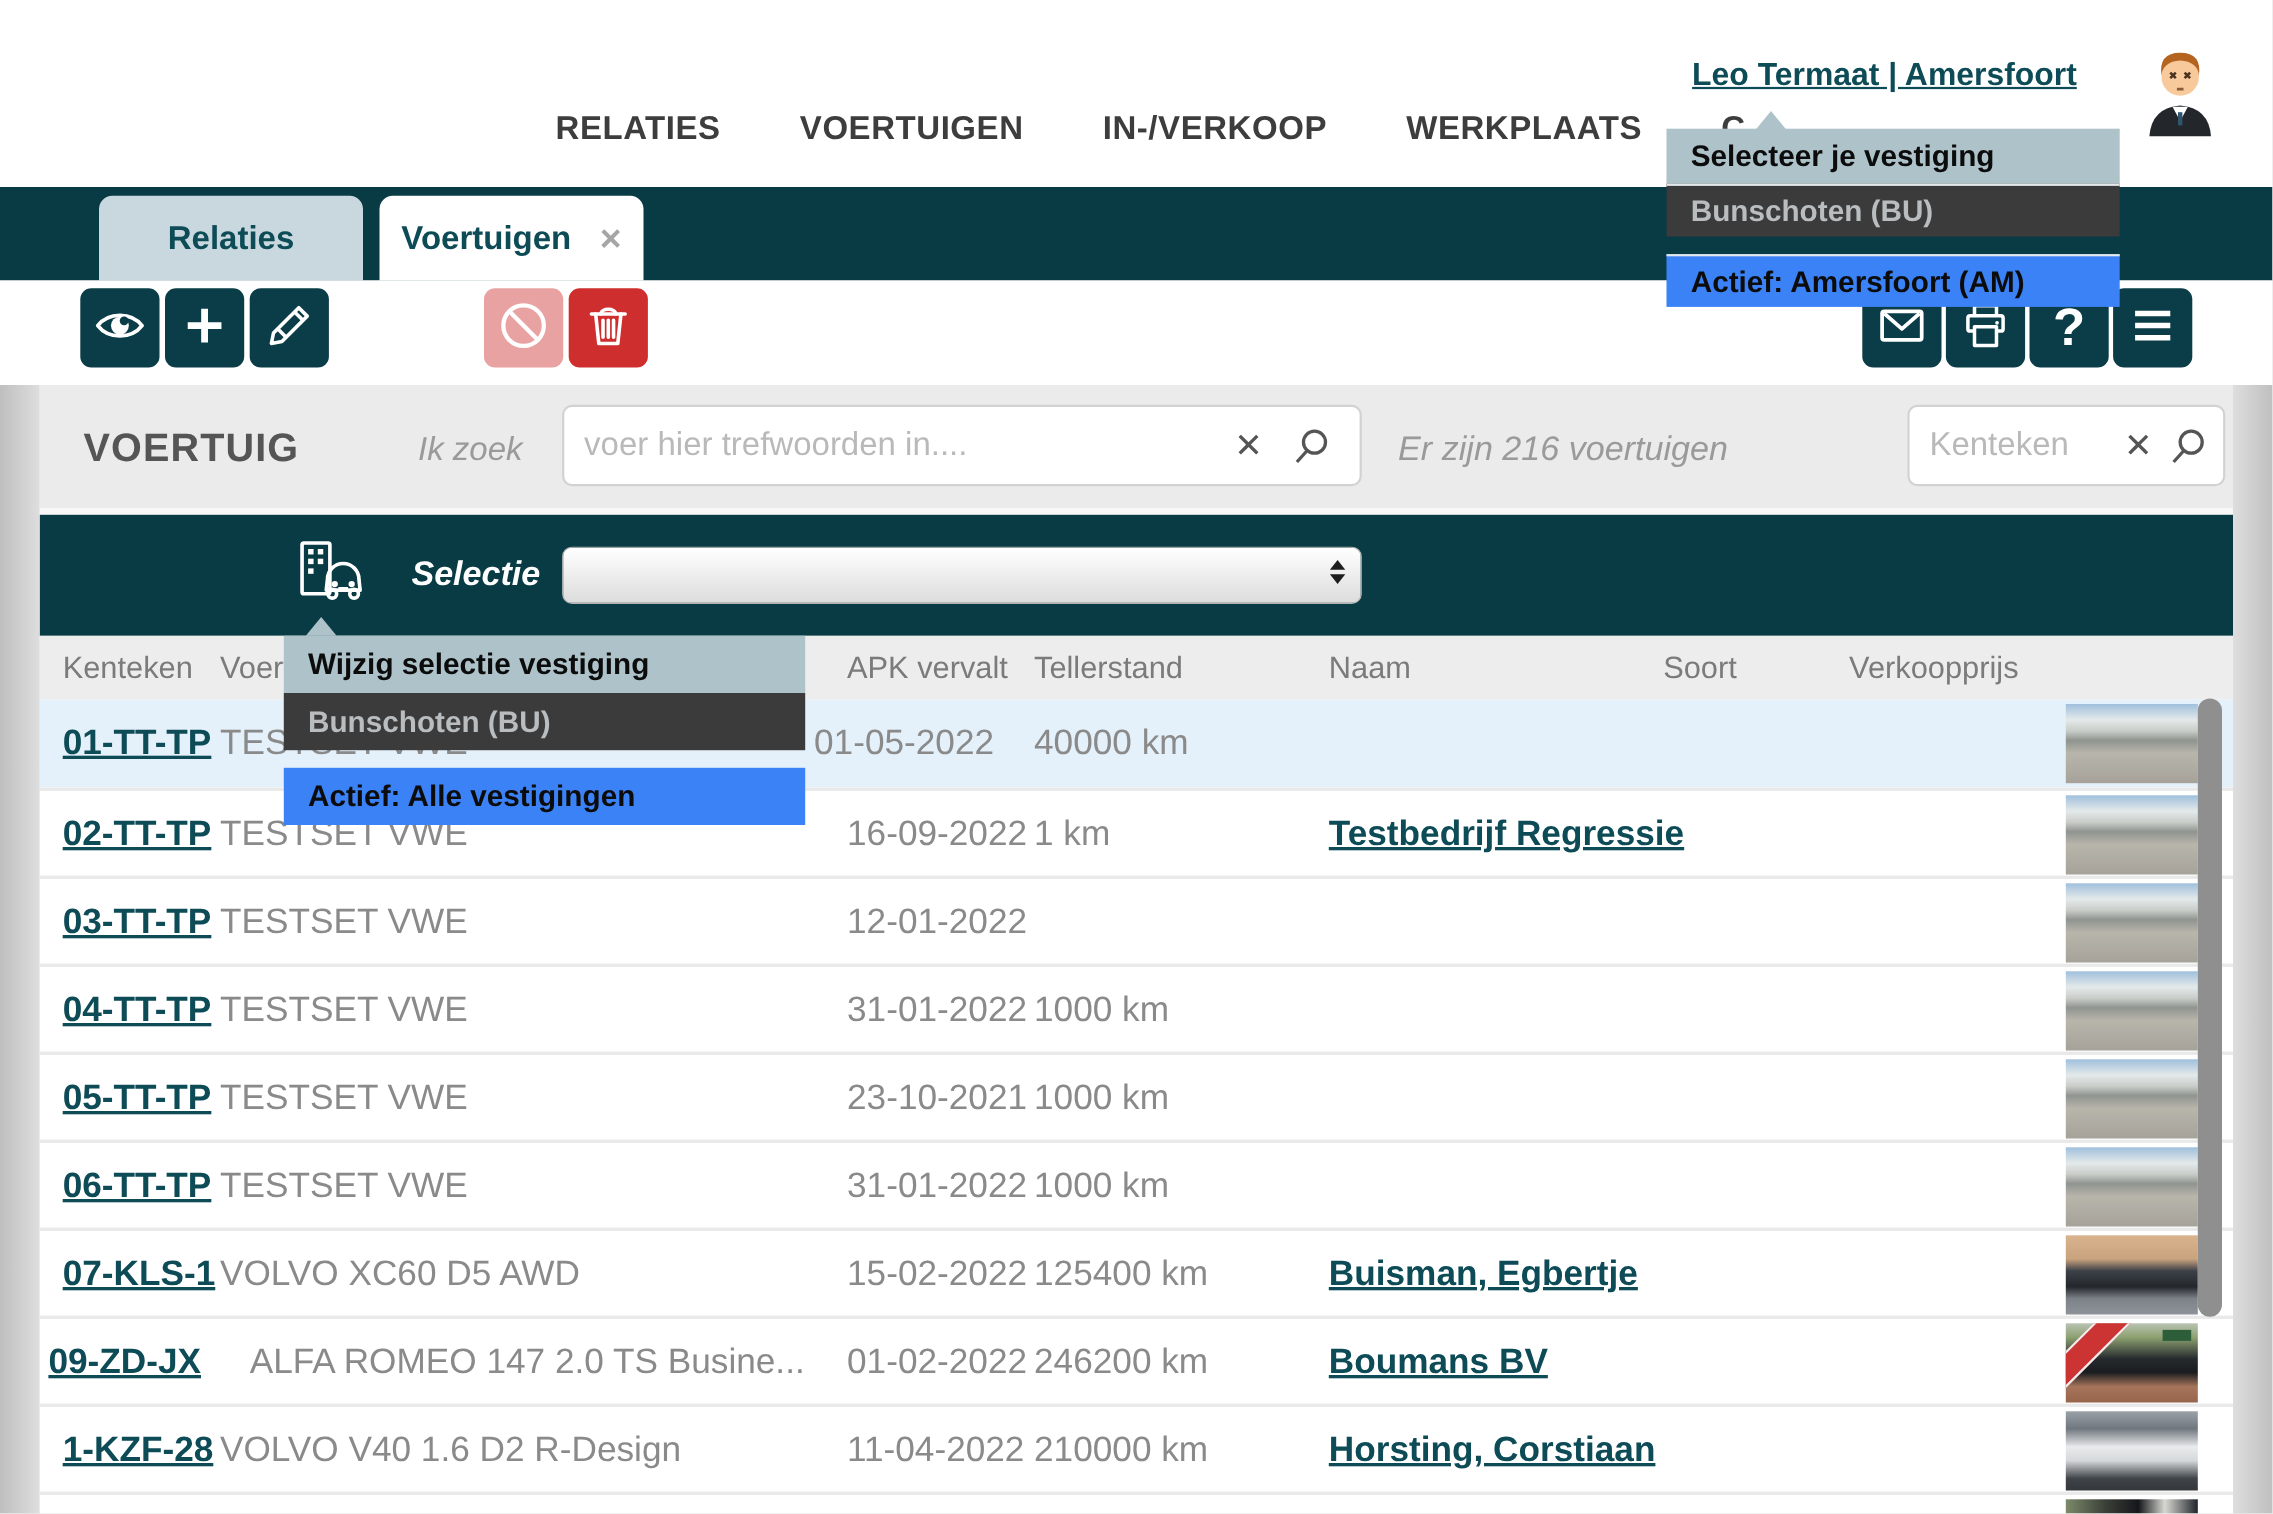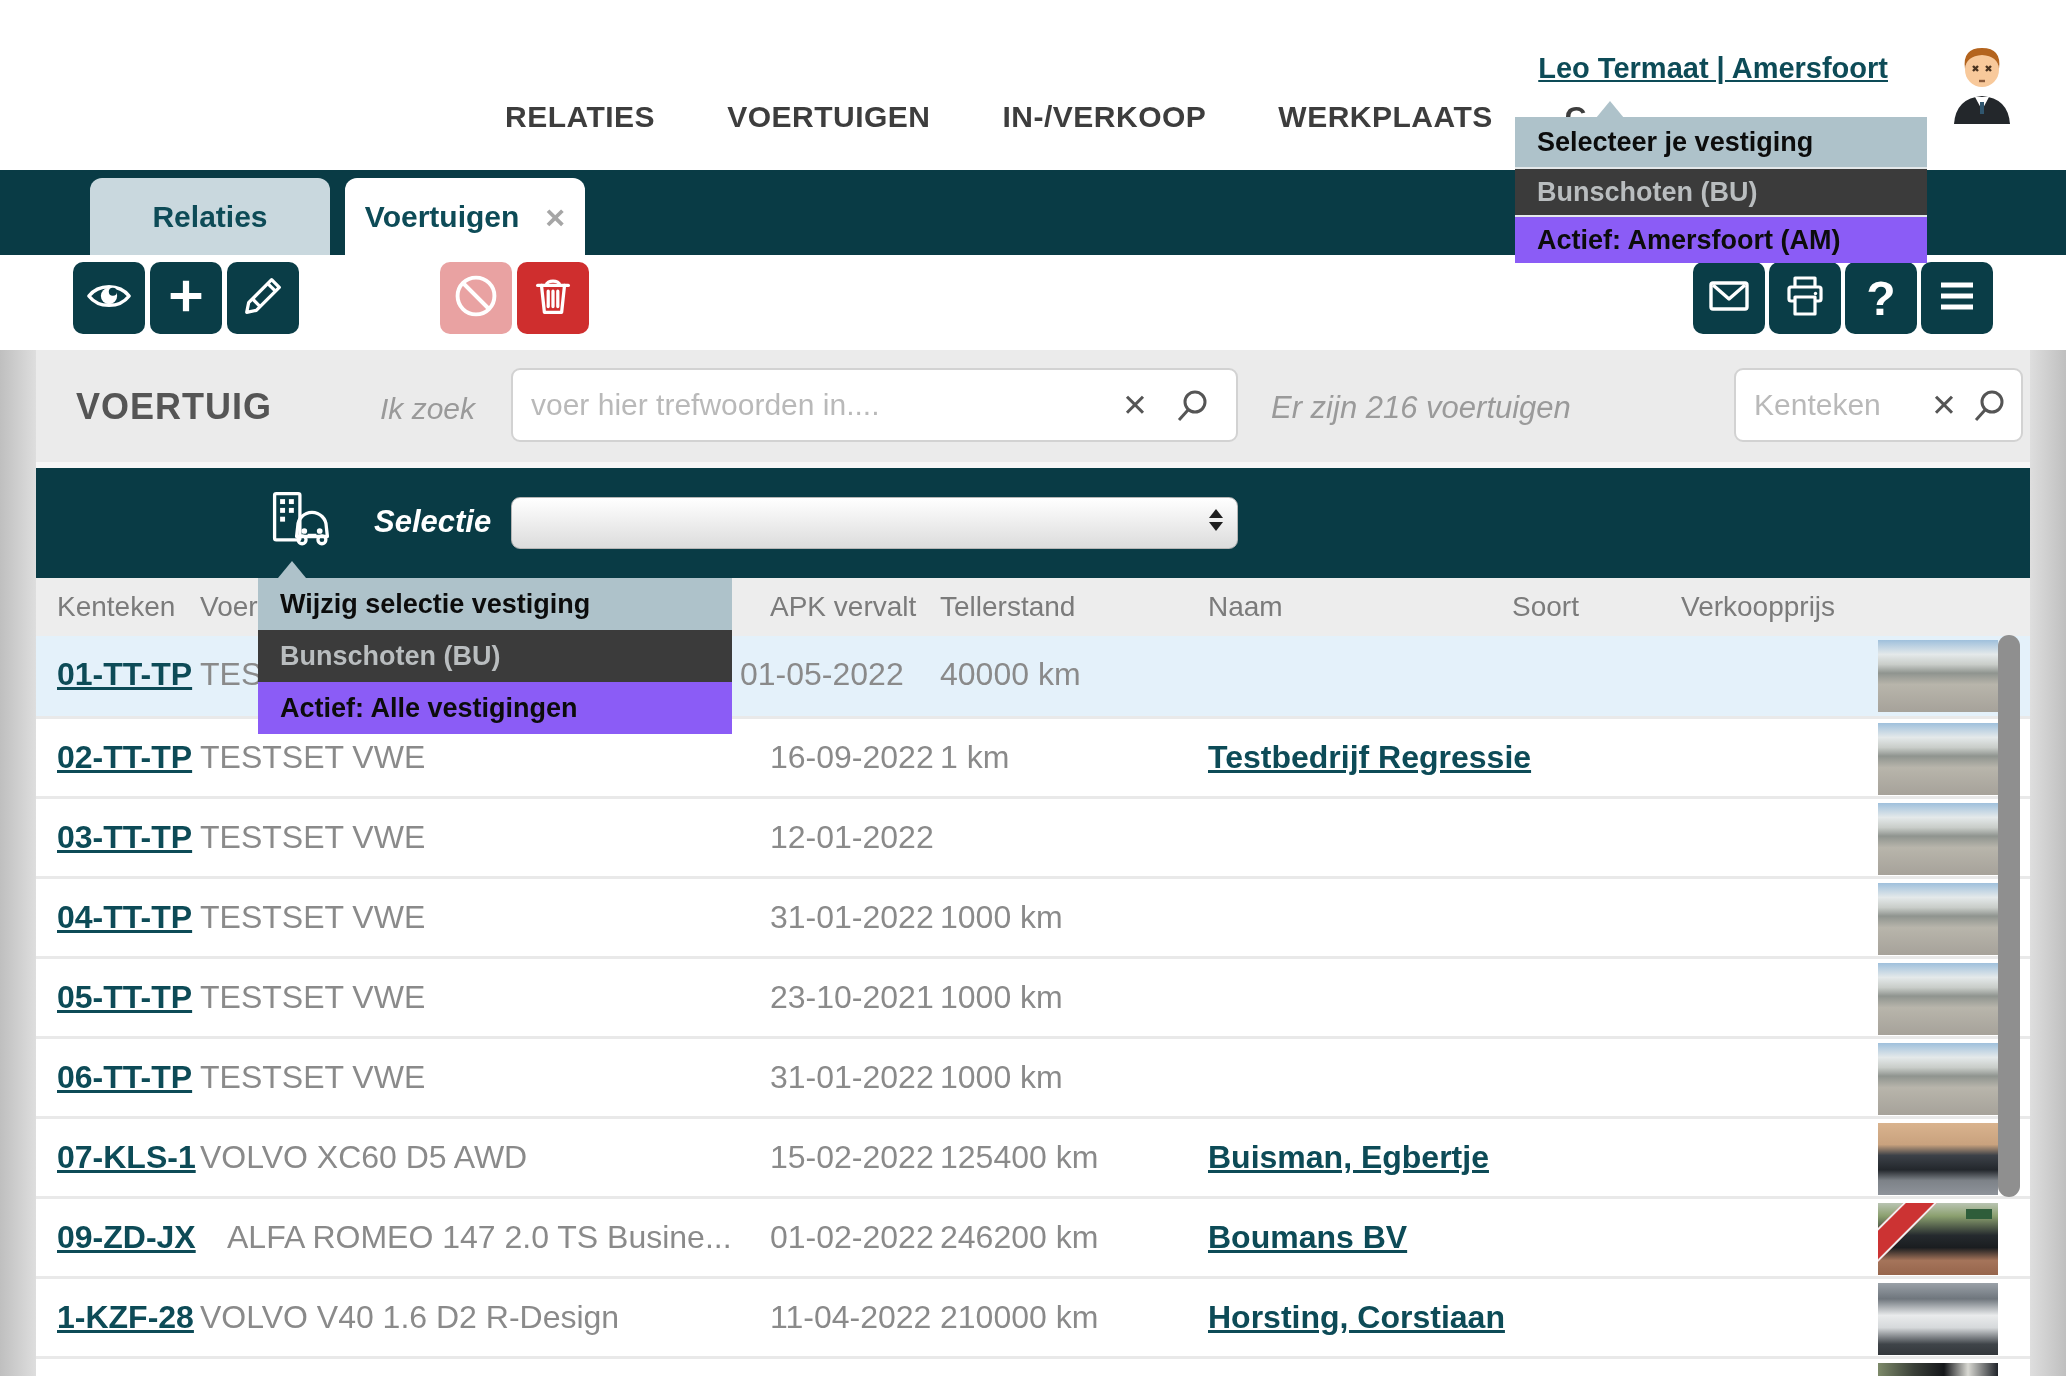"Actief: Amersfoort (AM)" .menu-item.light { background: #8b5cf6 -> #3b82f6; margin-top: none -> 16px }
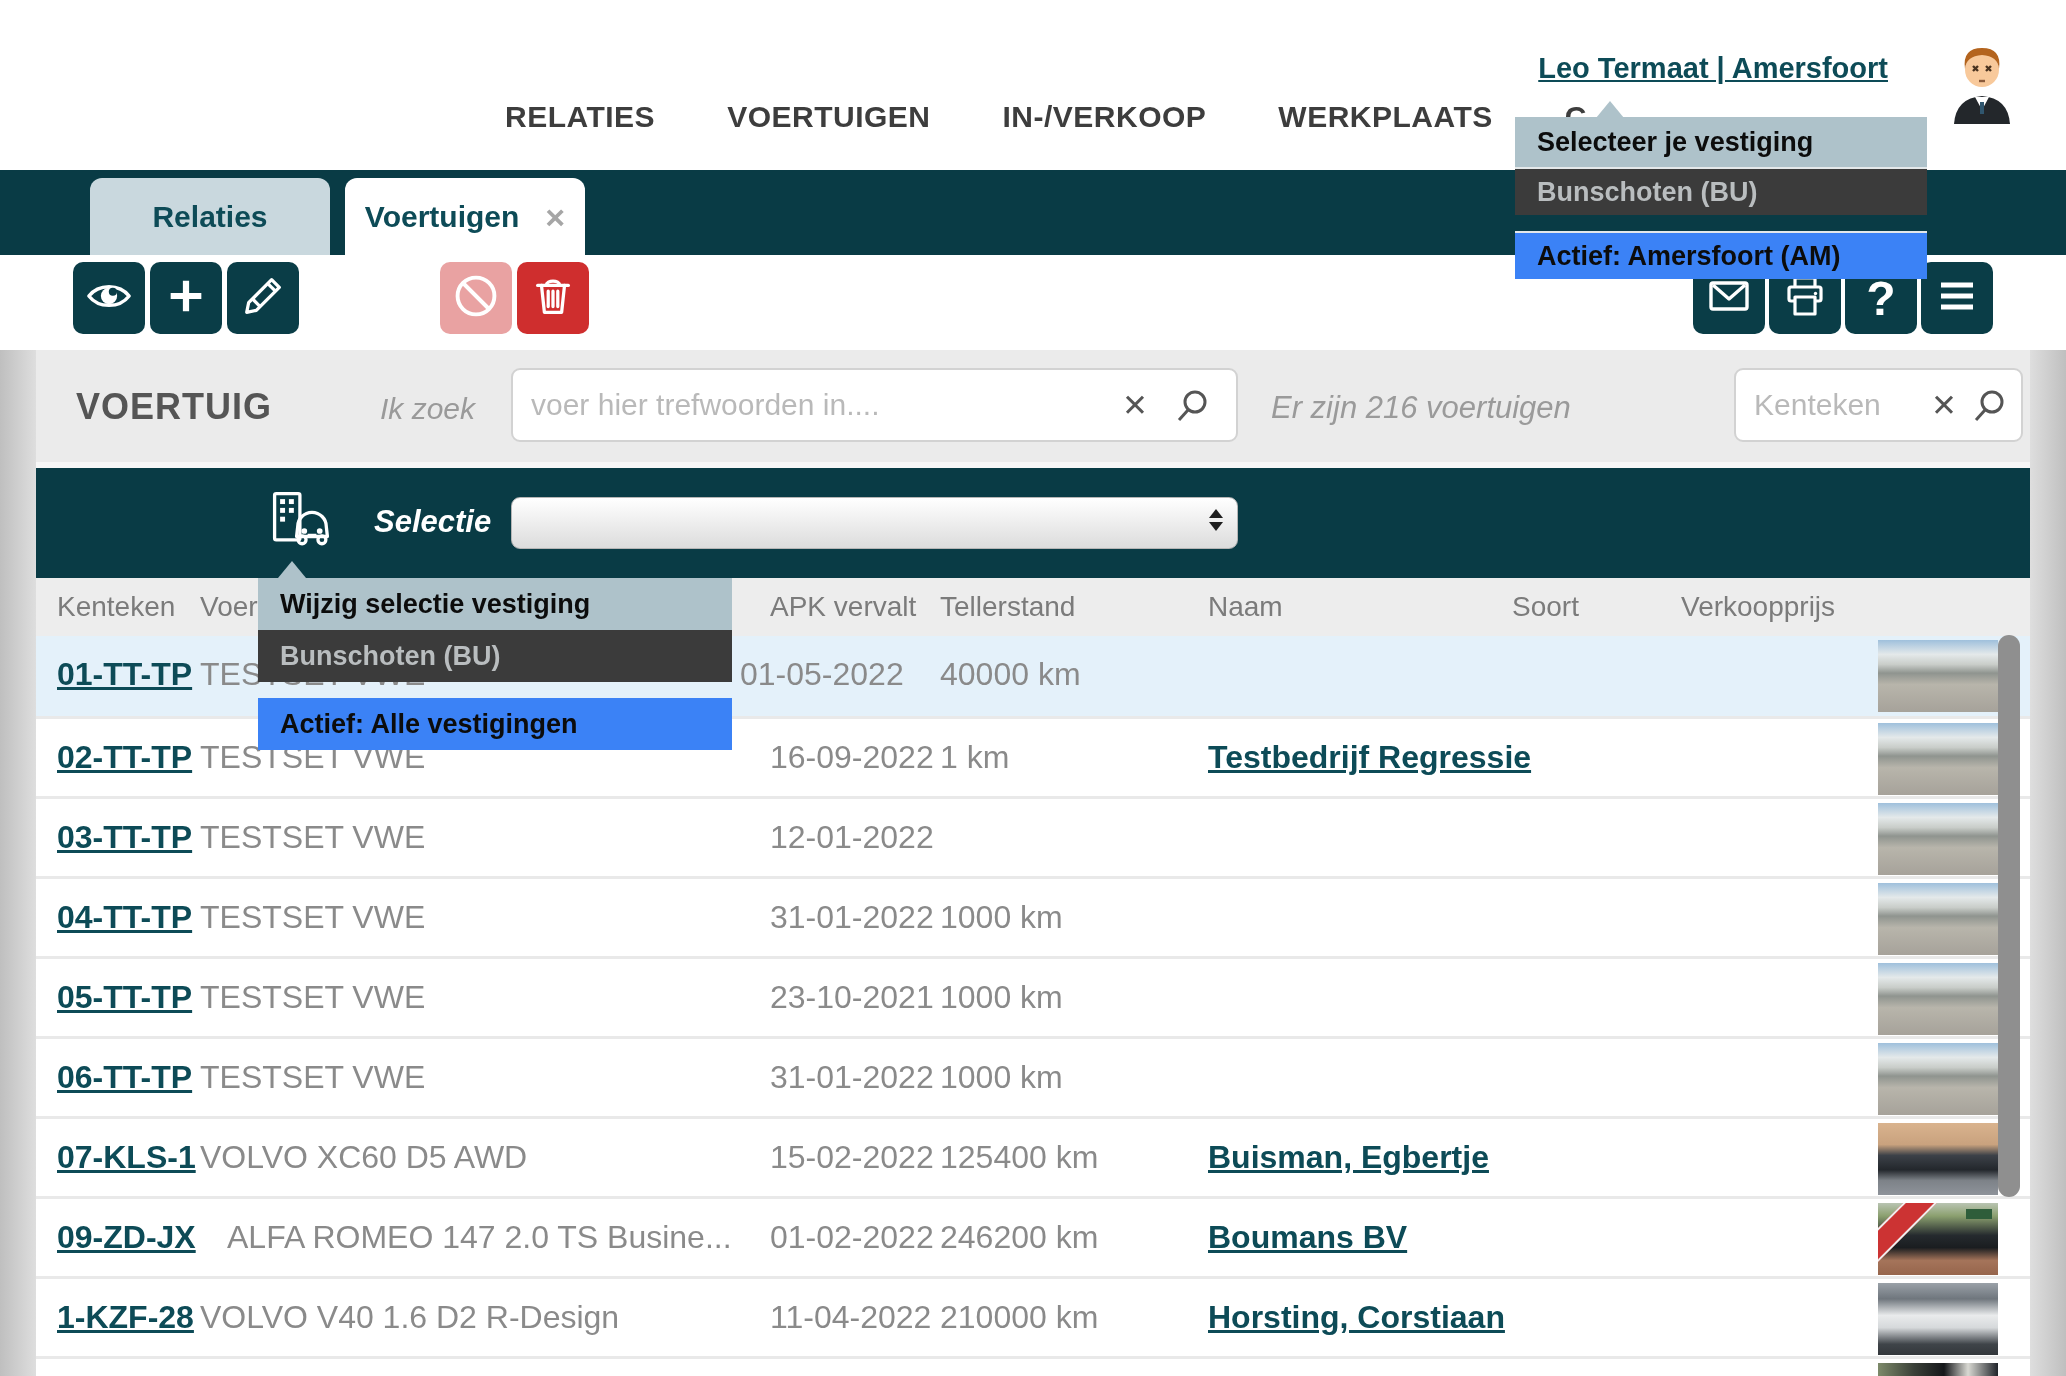"09-ZD-JX" span.td { left: 21px -> 8px }
